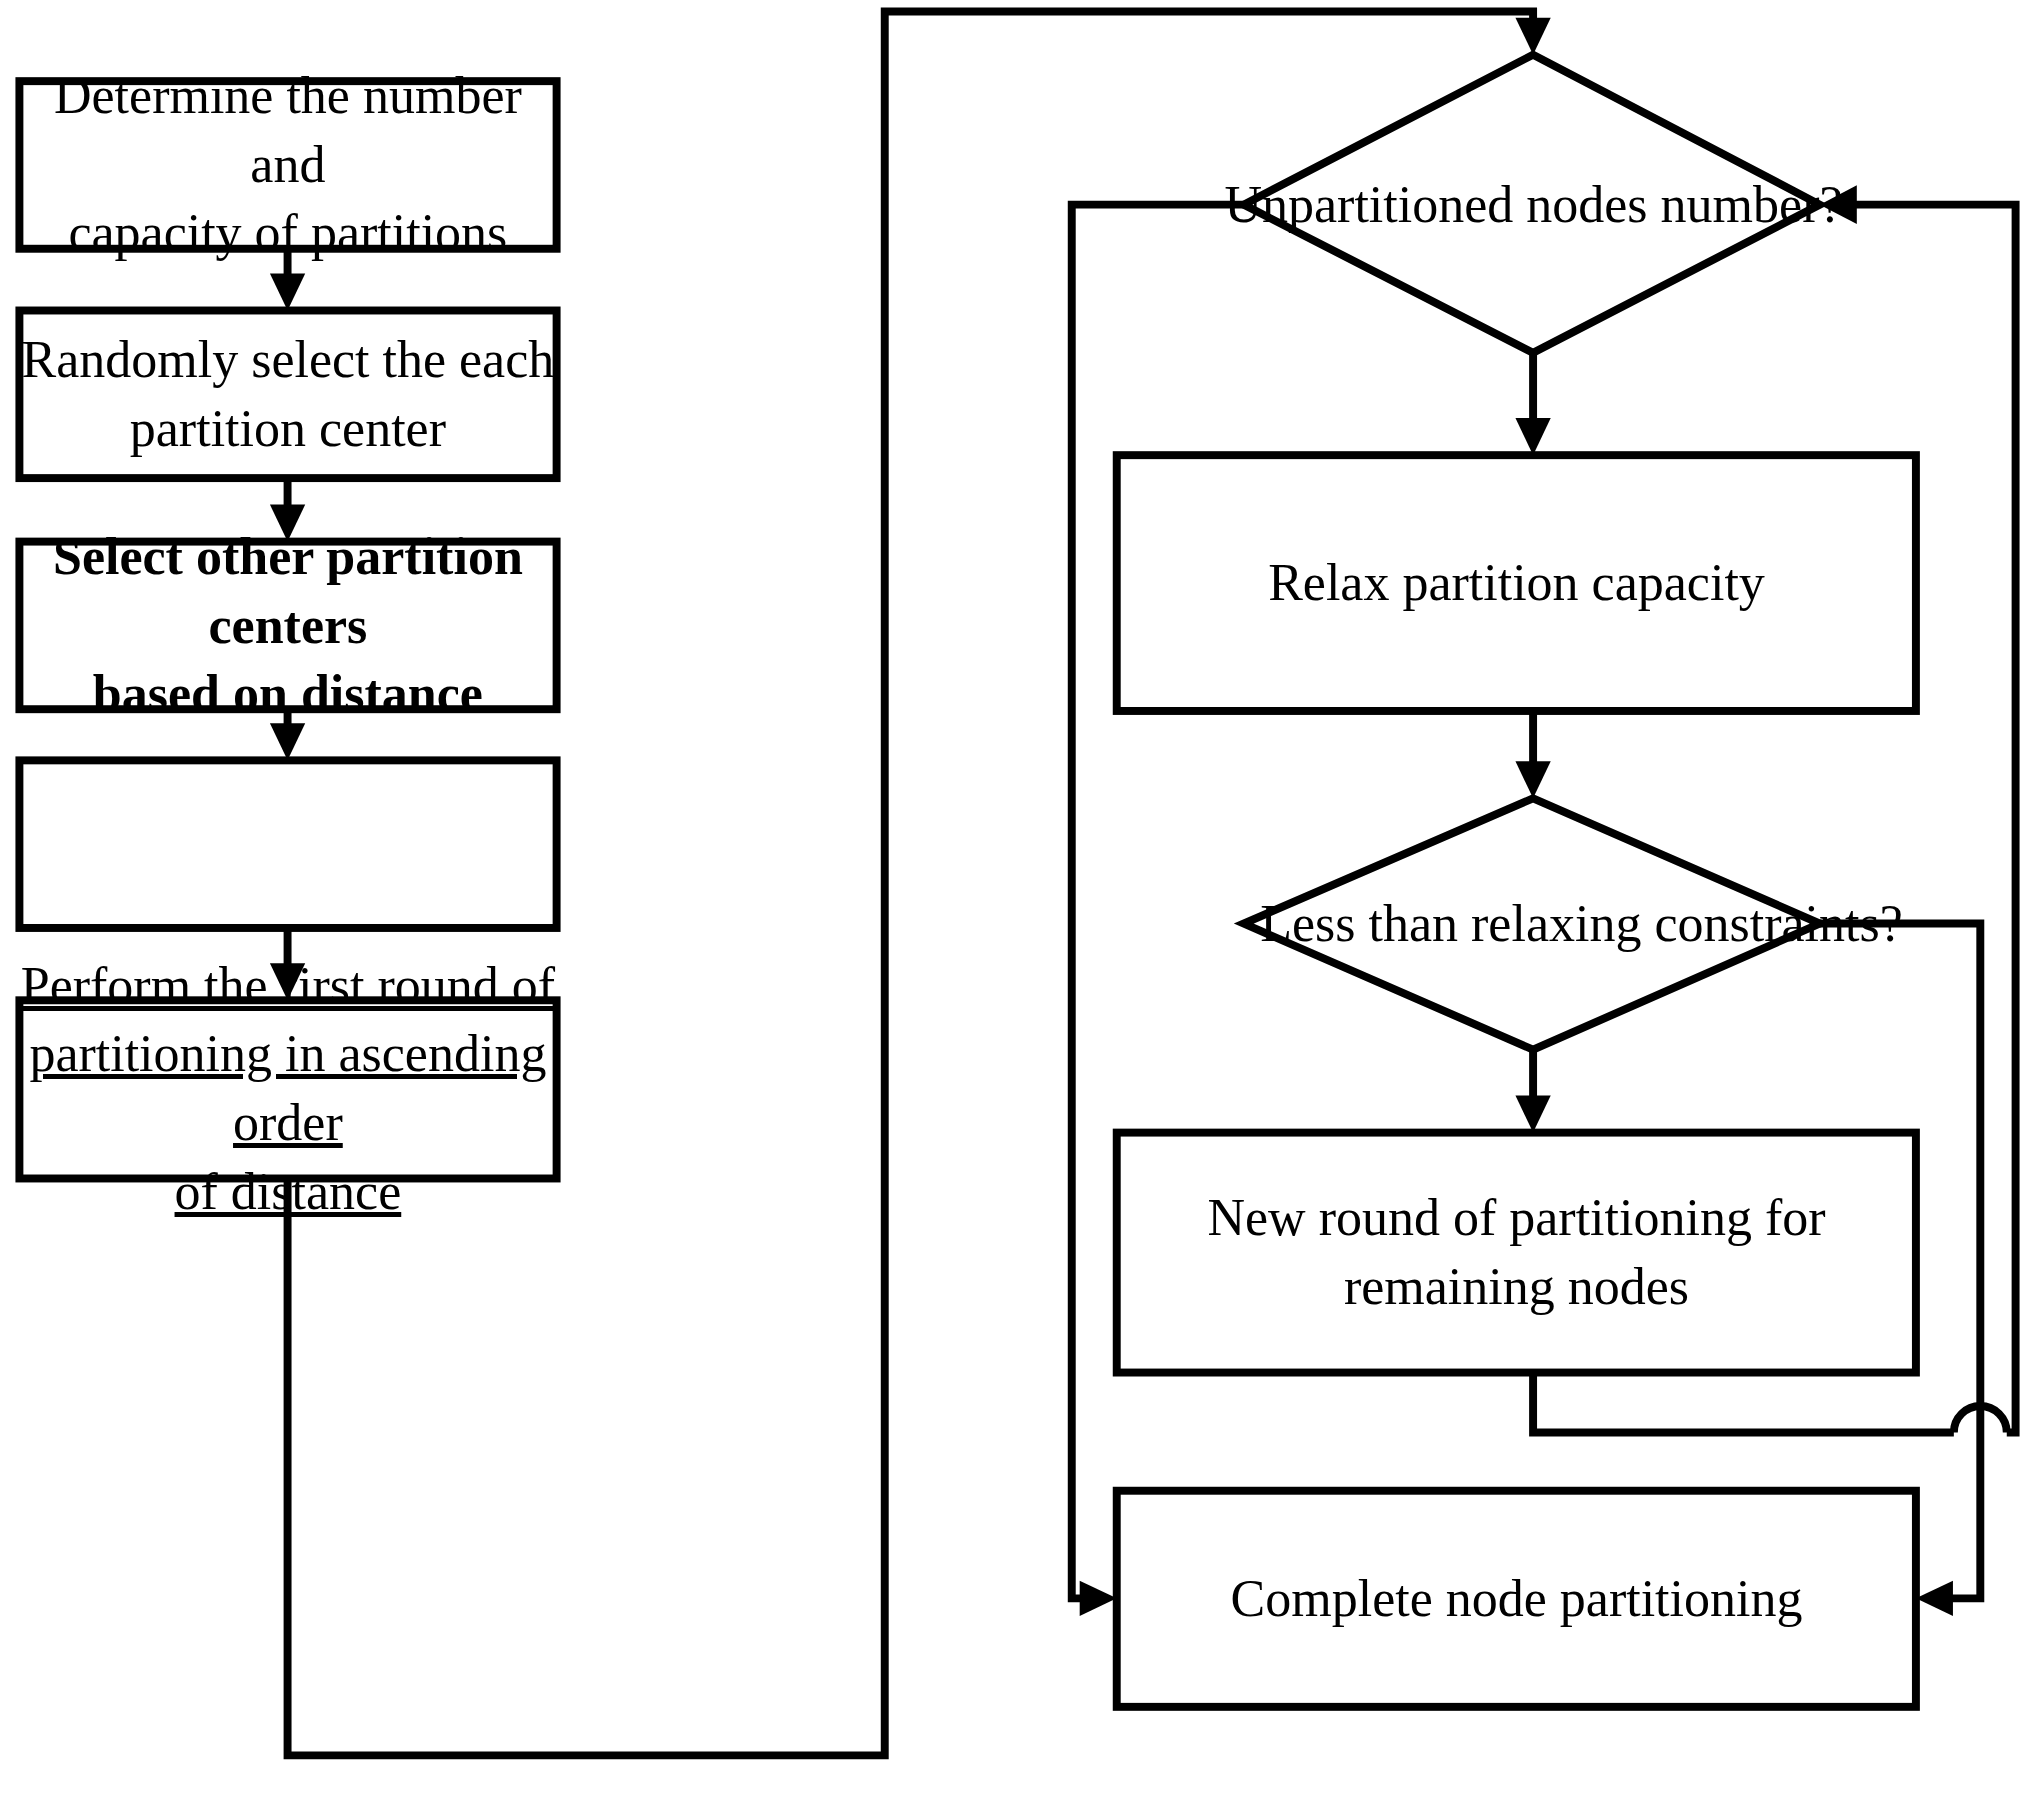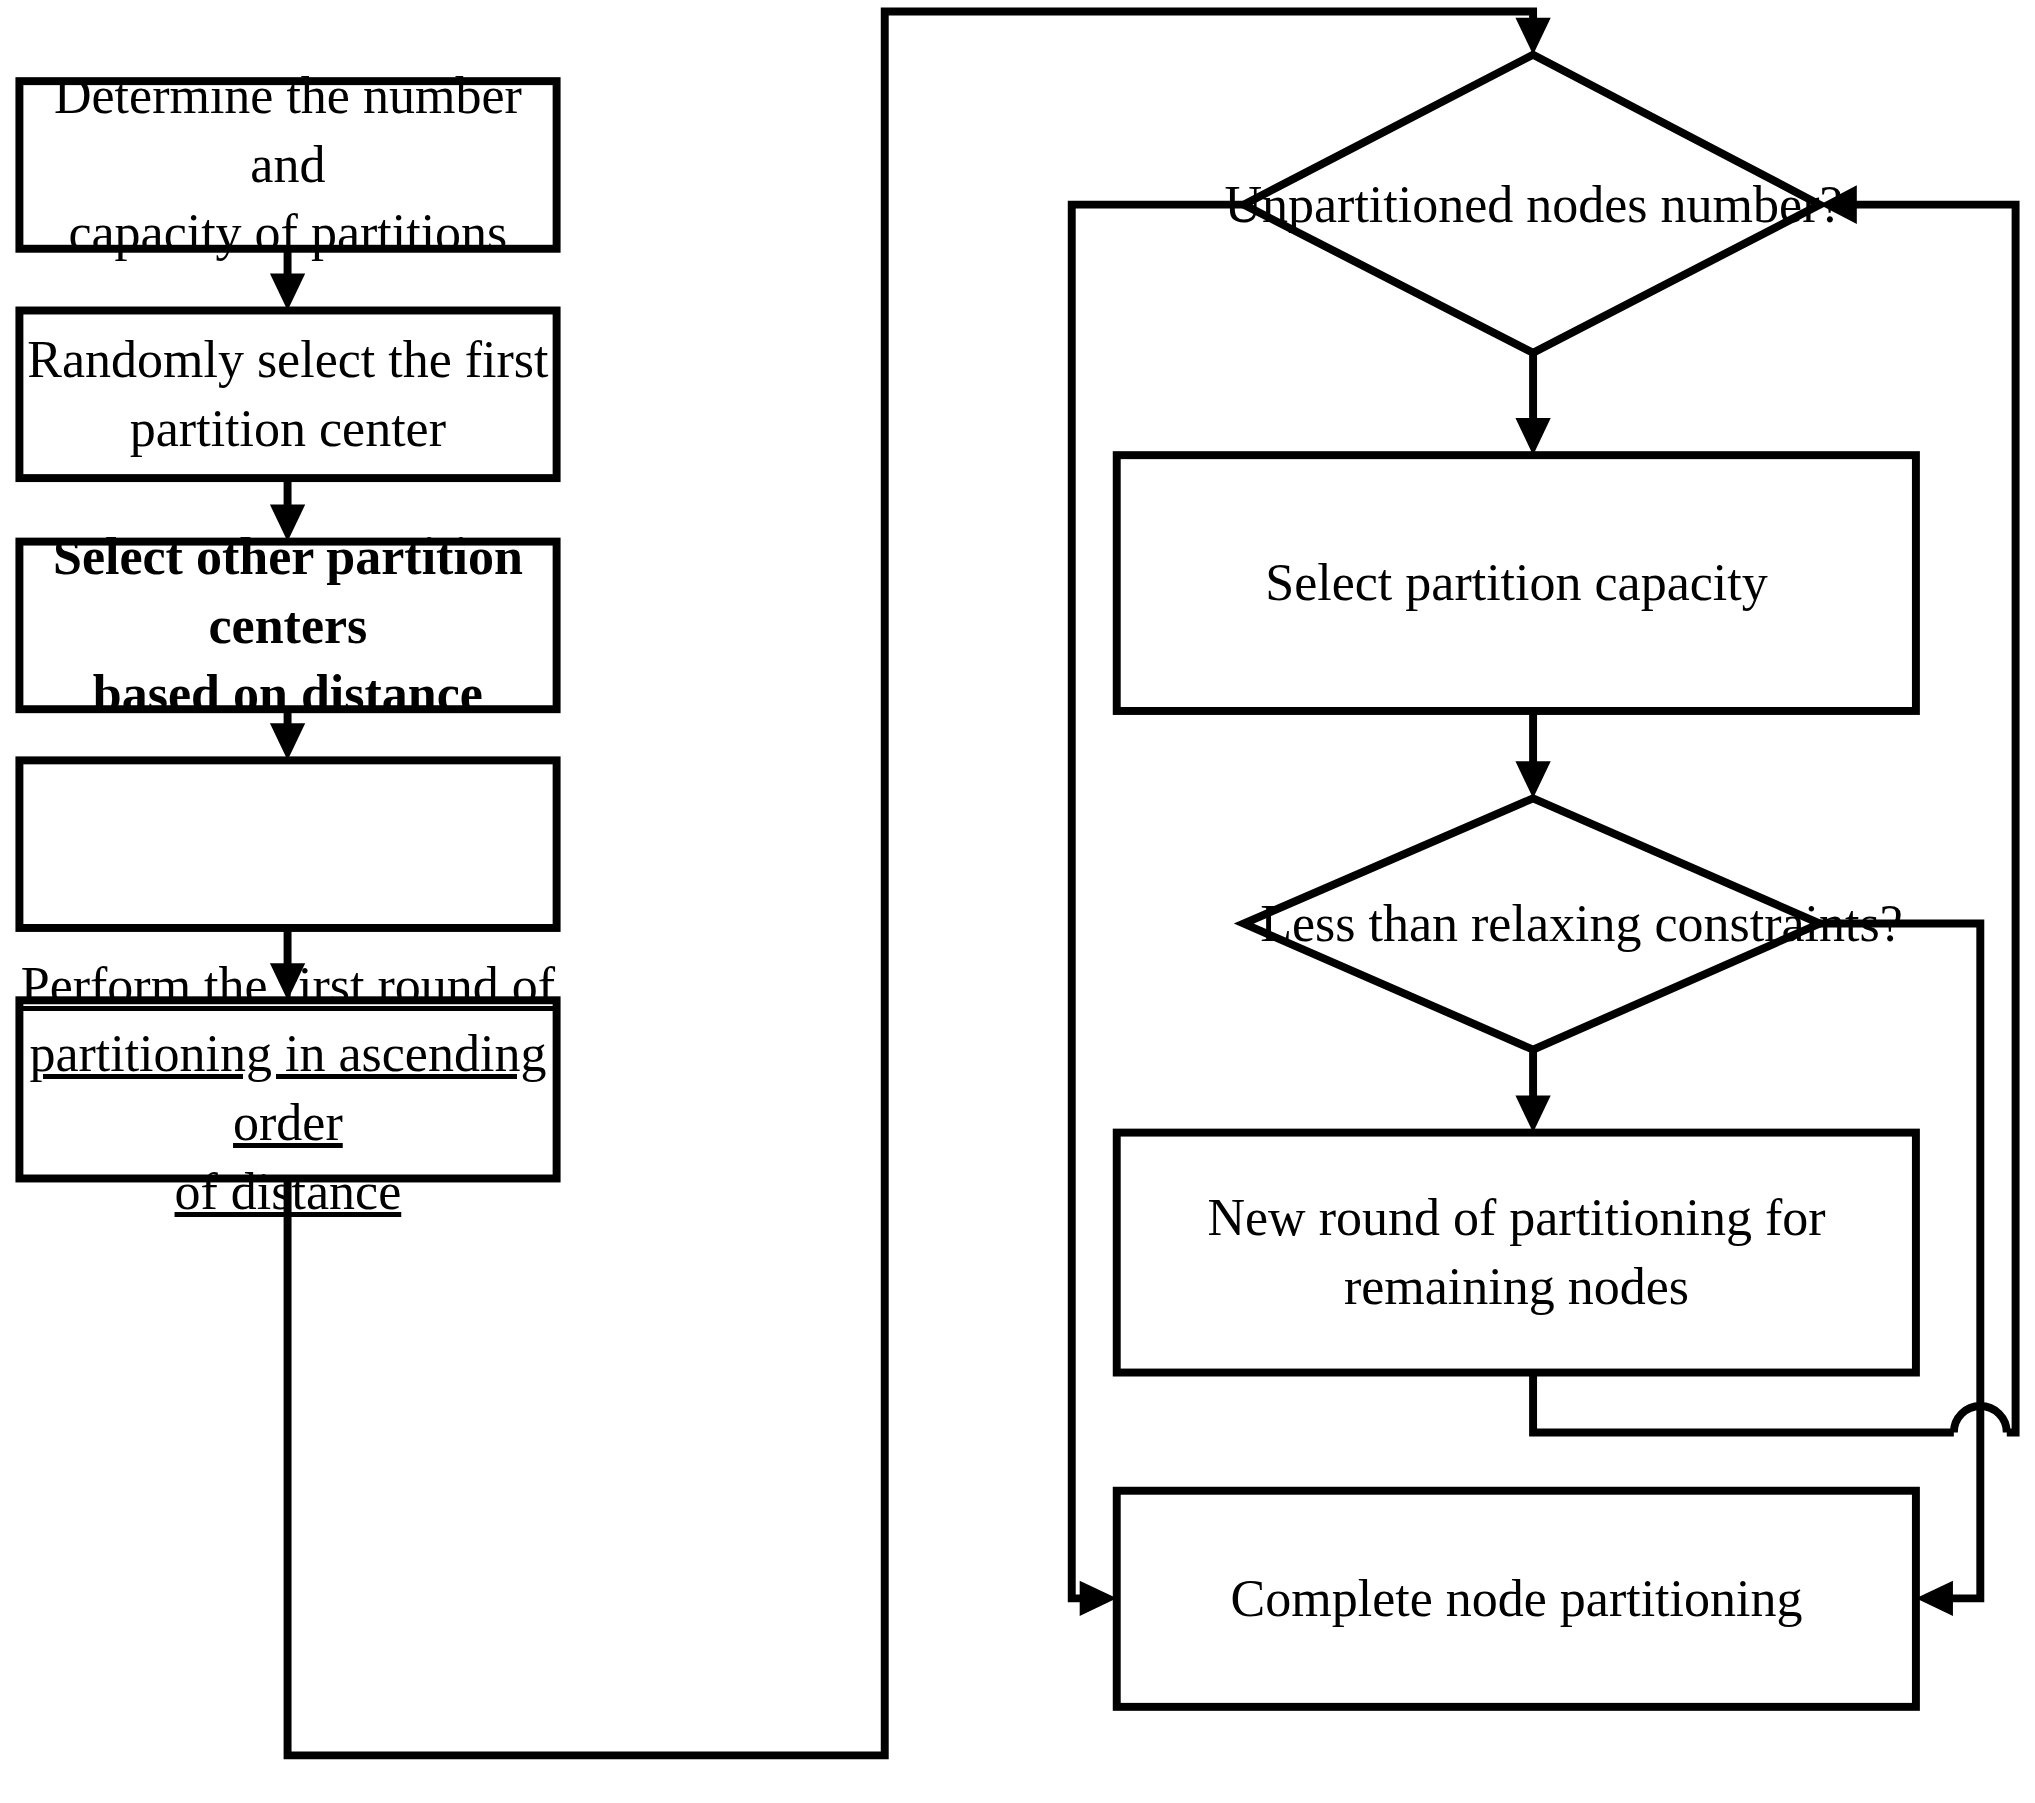"Randomly select the first" div.lbl { text: first -> each }
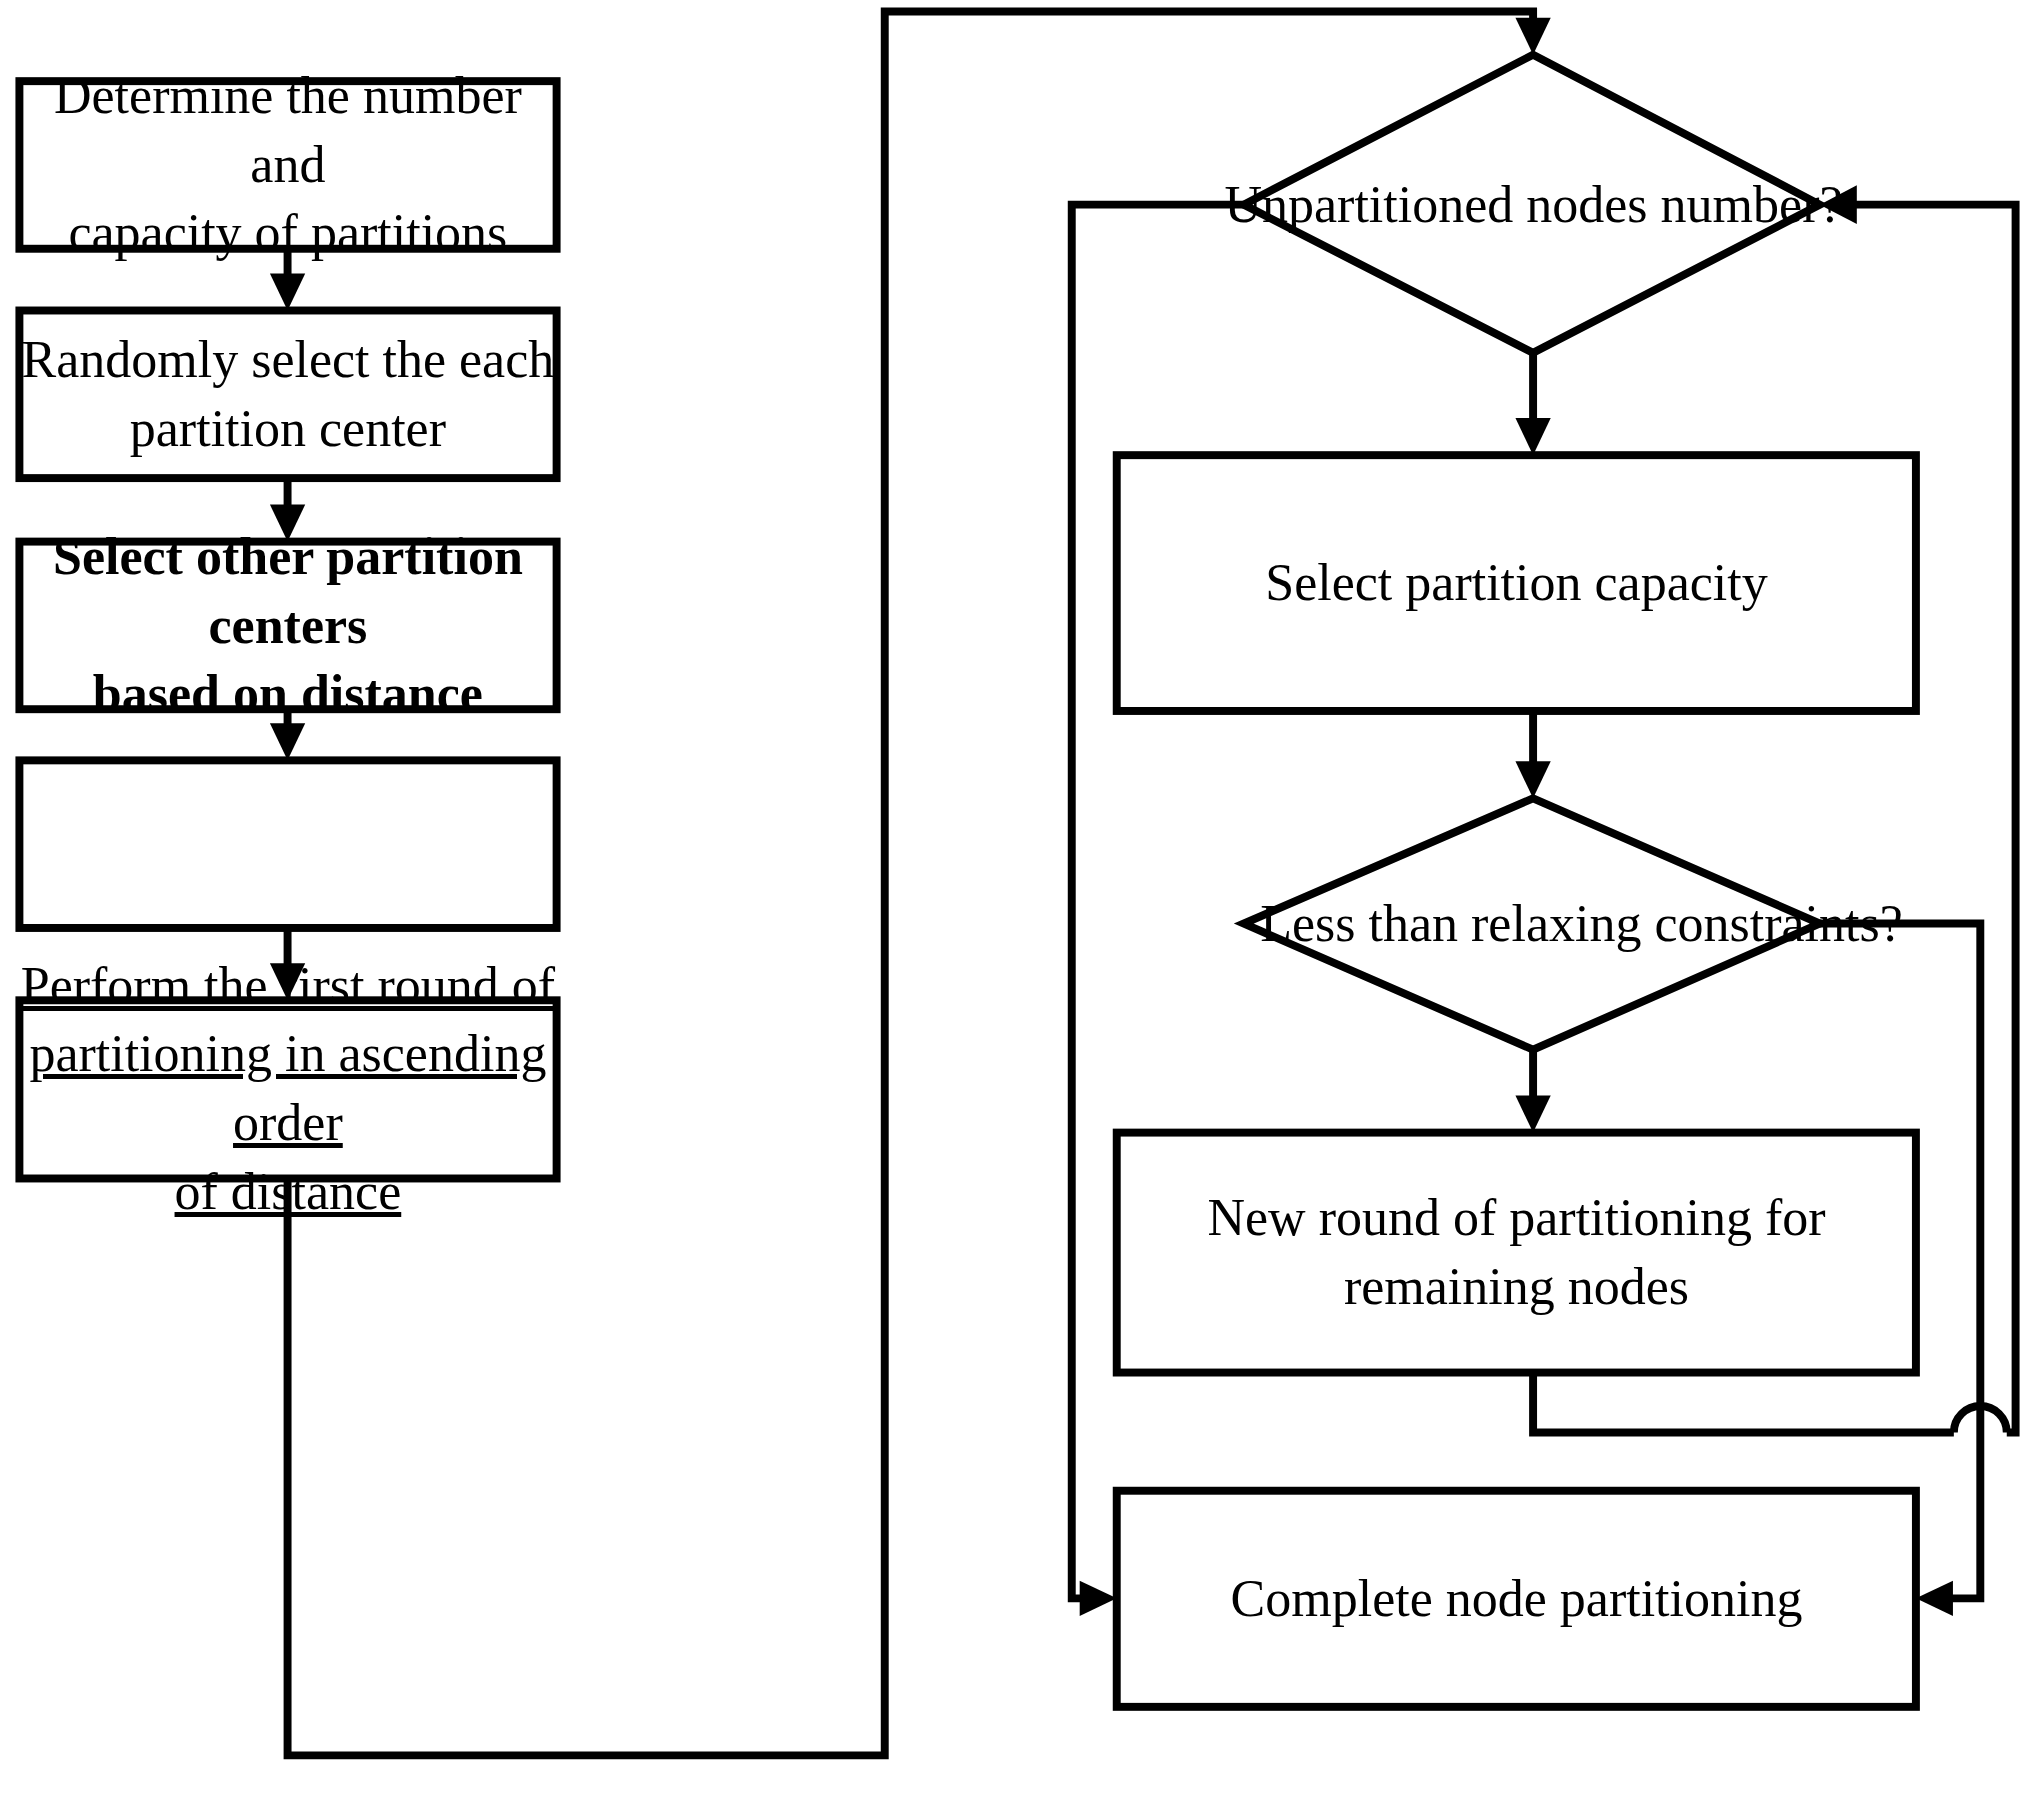"Select partition capacity" div.lbl { text: Select -> Relax }
